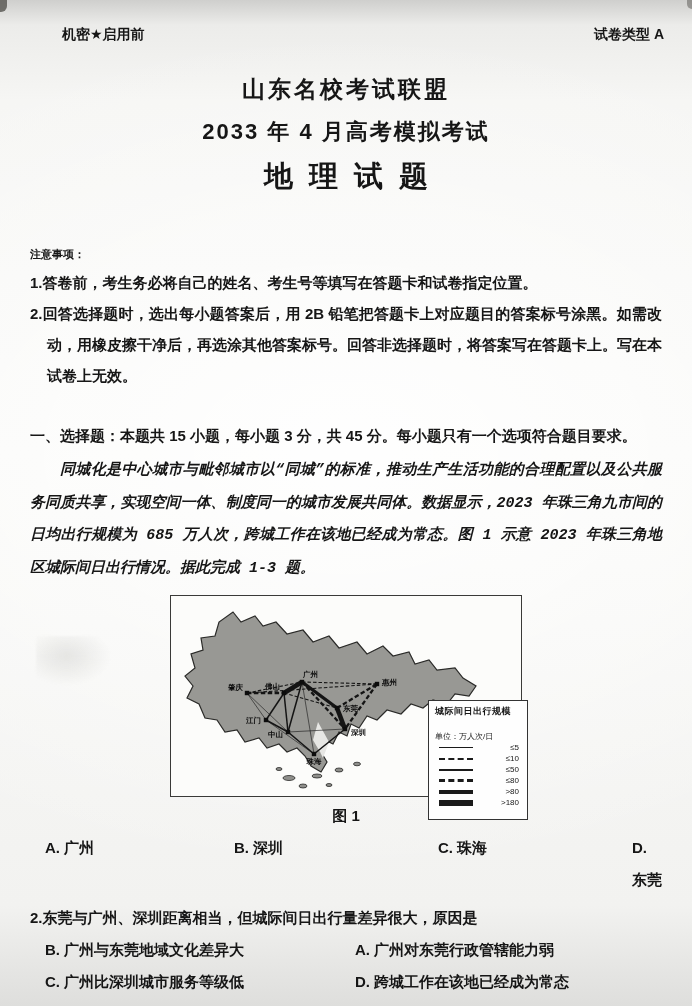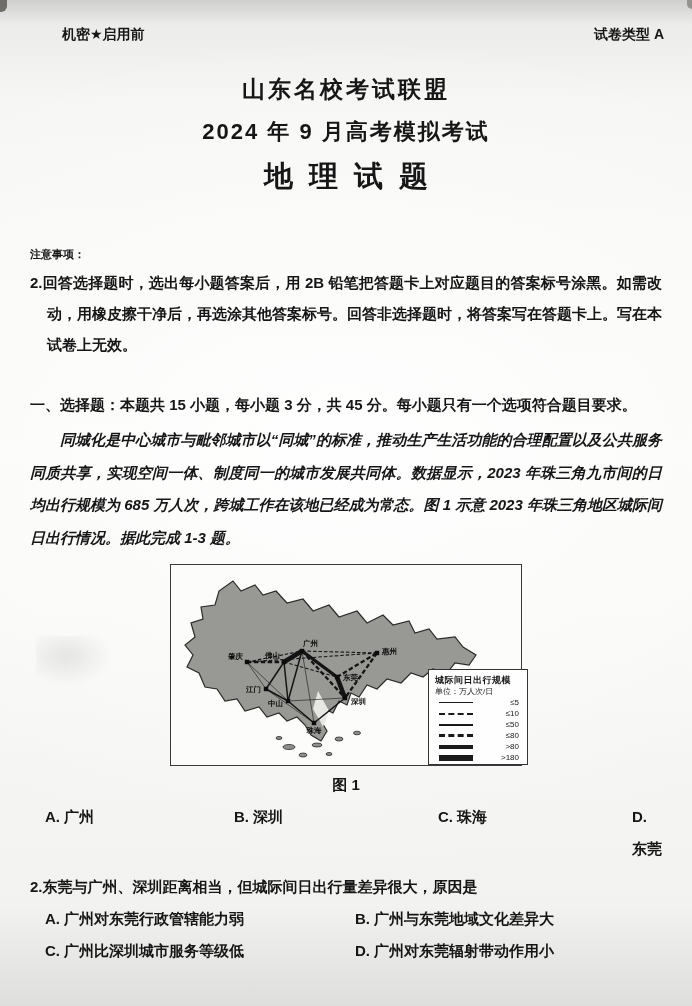"2024 年 9 月高考模拟考试" div.exam-title { text: 2024 年 9 -> 2033 年 4 }
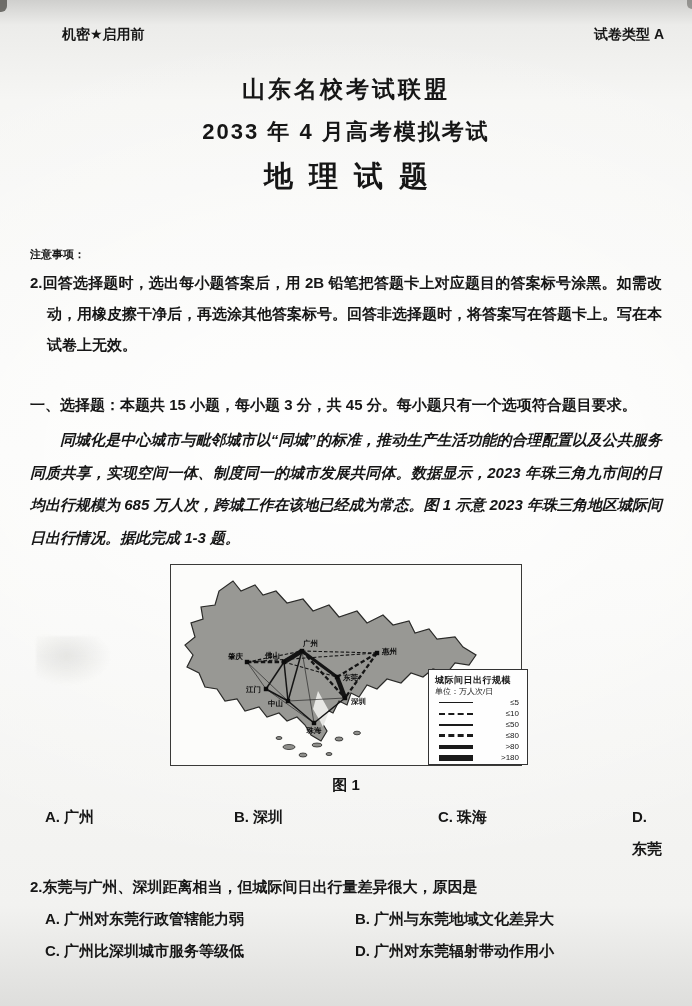"1.答卷前，考生务必将自己的姓名、考生号等填写在答题卡和试卷指定位置。" div.note-item { html: none -> <div>1.答卷前，考生务必将自己的姓名、考生号等填写在答题卡和试卷指定位置。</div> }
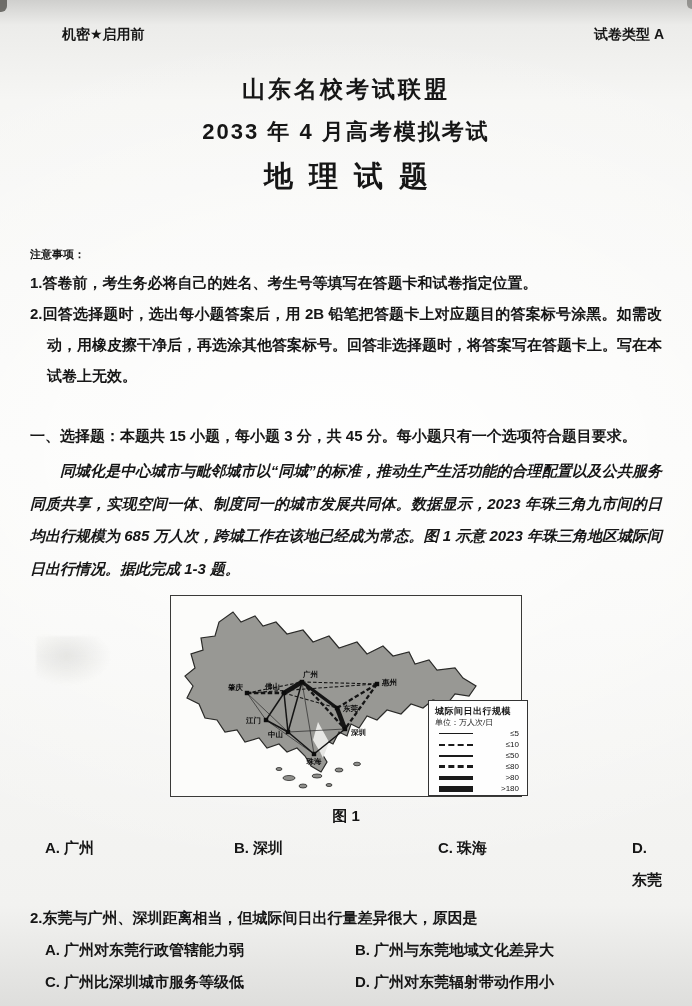"同城化是中心城市与毗邻城市以“同城”的标准，推动生产生活功能的合理配置以及公共服" .passage { font-family: Liberation Sans, sans-serif -> Liberation Mono, monospace }
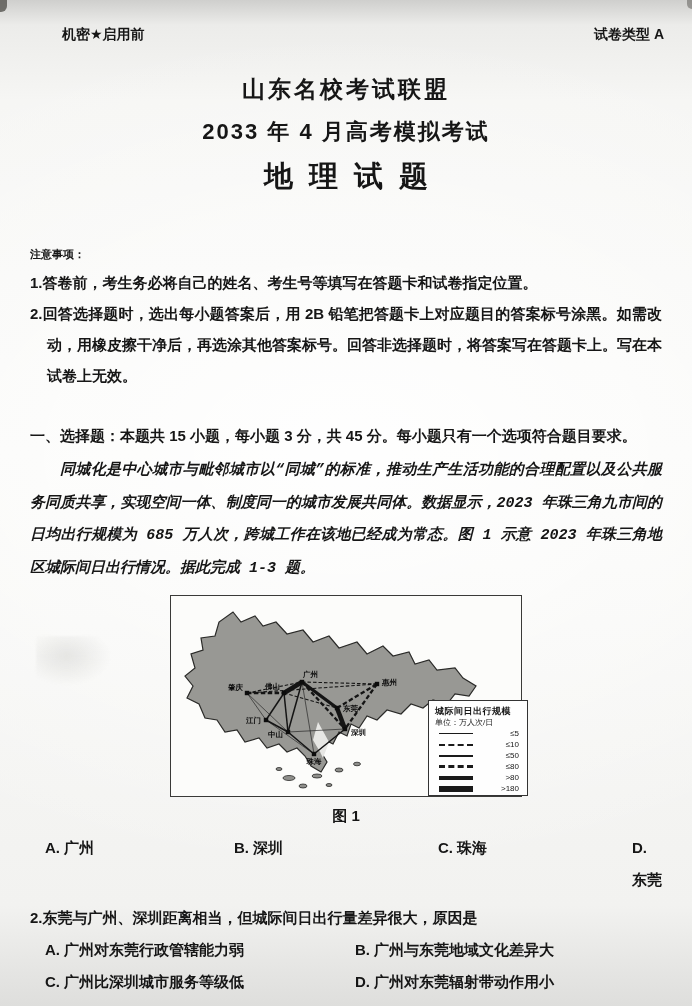"城际间日出行规模" .legend-box { height: 96px -> 120px }
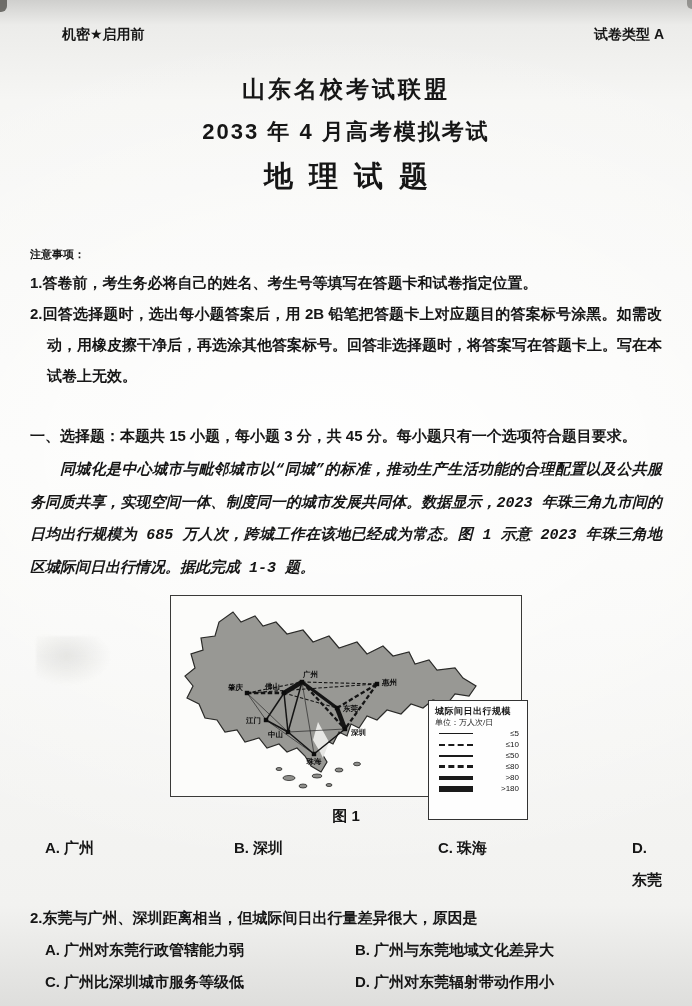"单位：万人次/日" .legend-unit { margin-top: 1px -> 15px }
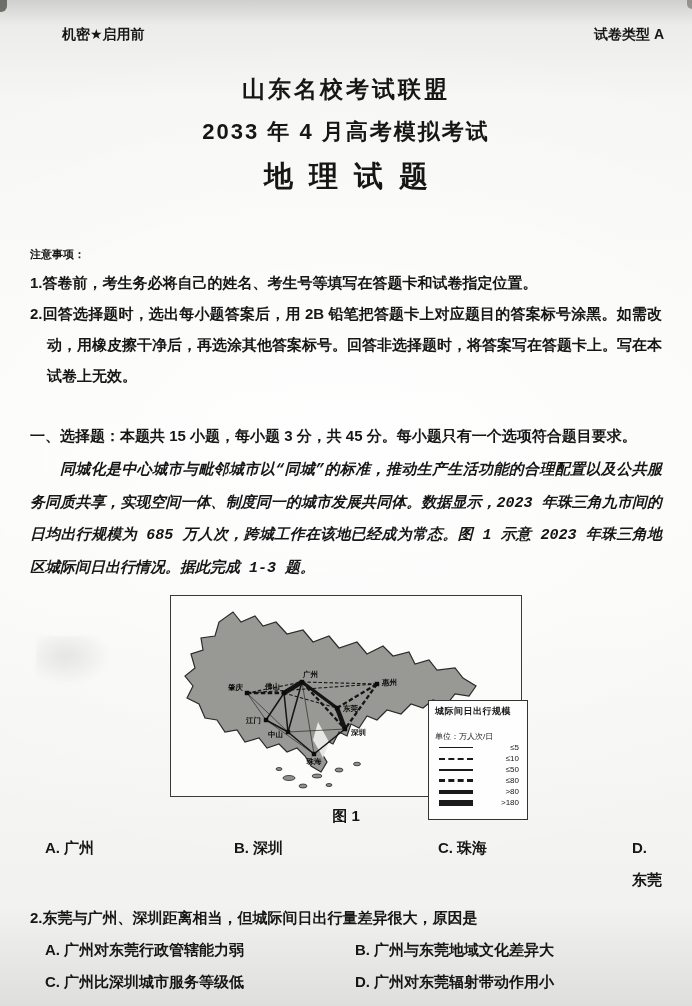"A. 广州对东莞行政管辖能力弱" span.option { order: before "B. 广州与东莞地域文化差异大" -> after "B. 广州与东莞地域文化差异大" }
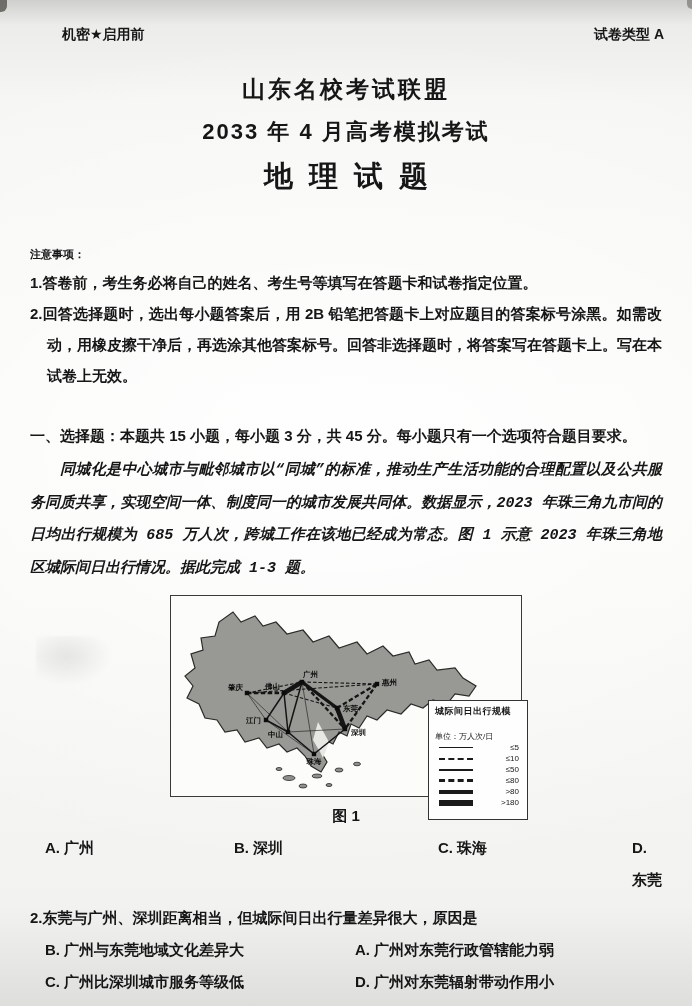"广州对东莞辐射带动作用小" span { text: 广州对东莞辐射带动作用小 -> 跨城工作在该地已经成为常态 }
